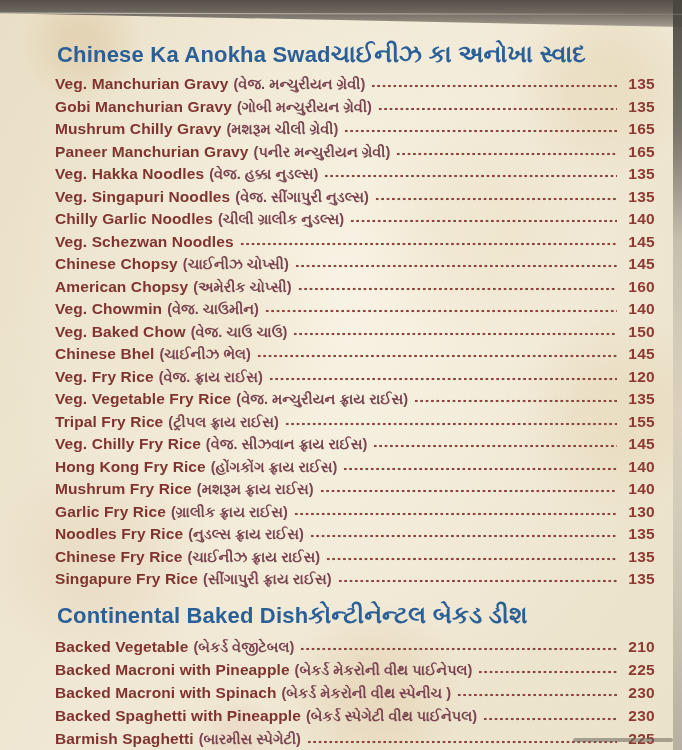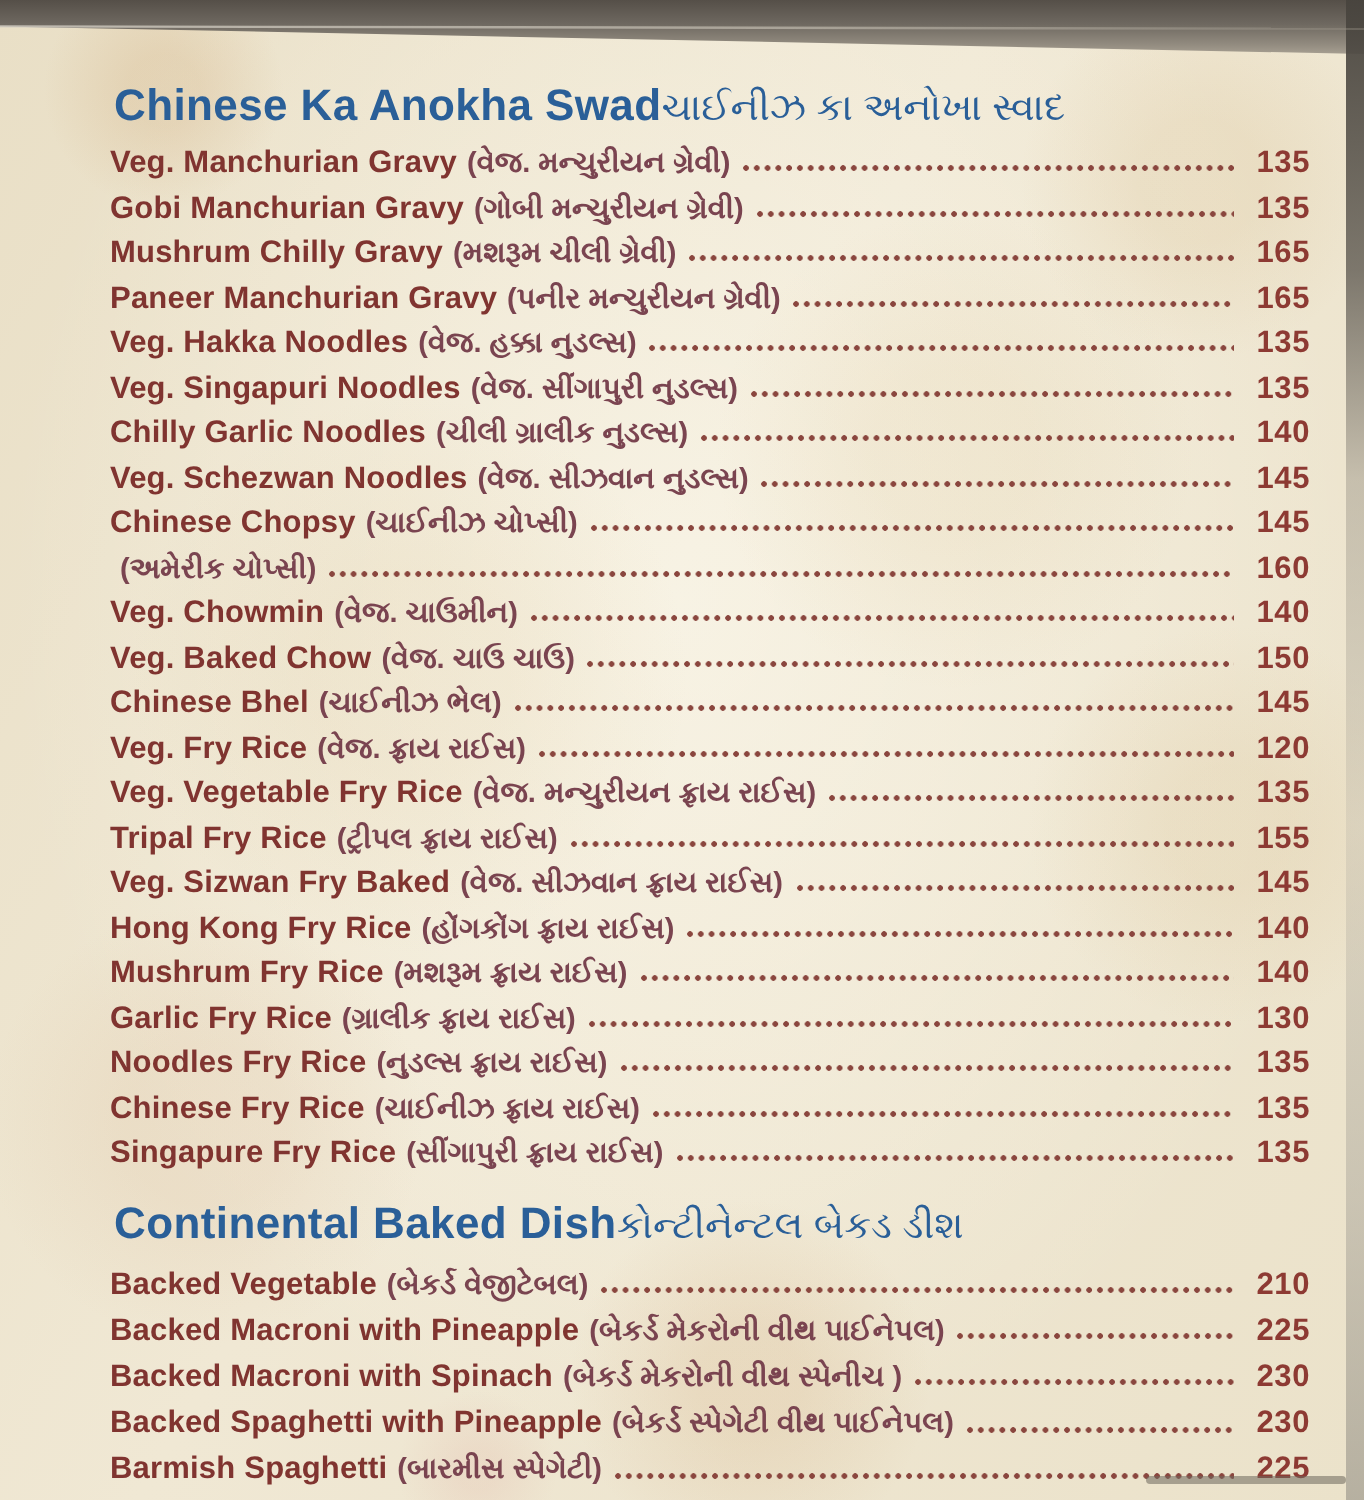"ચાઈનીઝ કા અનોખા સ્વાદ" .section-title-guj { font-size: 19px -> 24px; font-weight: normal -> bold }
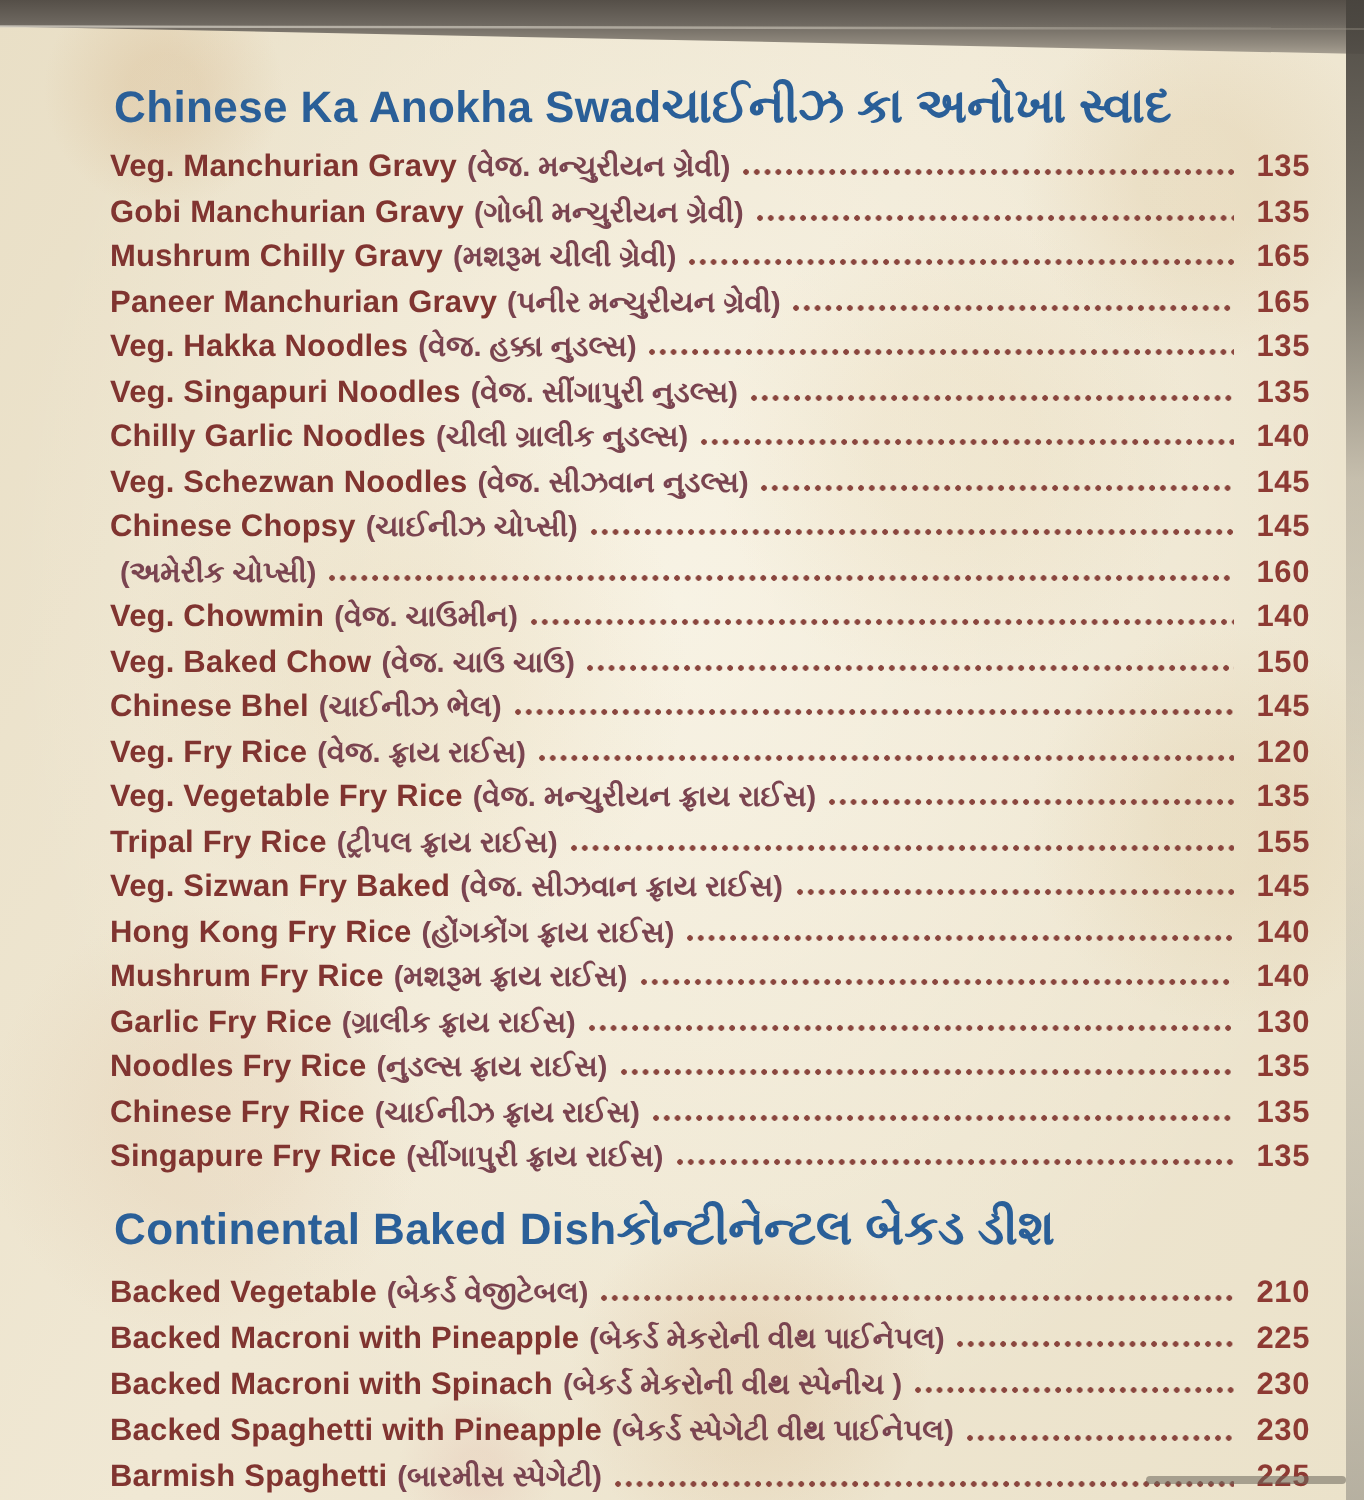"(વેજ. સીઝવાન નુડલ્સ)" span.guj { html: <span>(વેજ. સીઝવાન નુડલ્સ)</span> -> none }
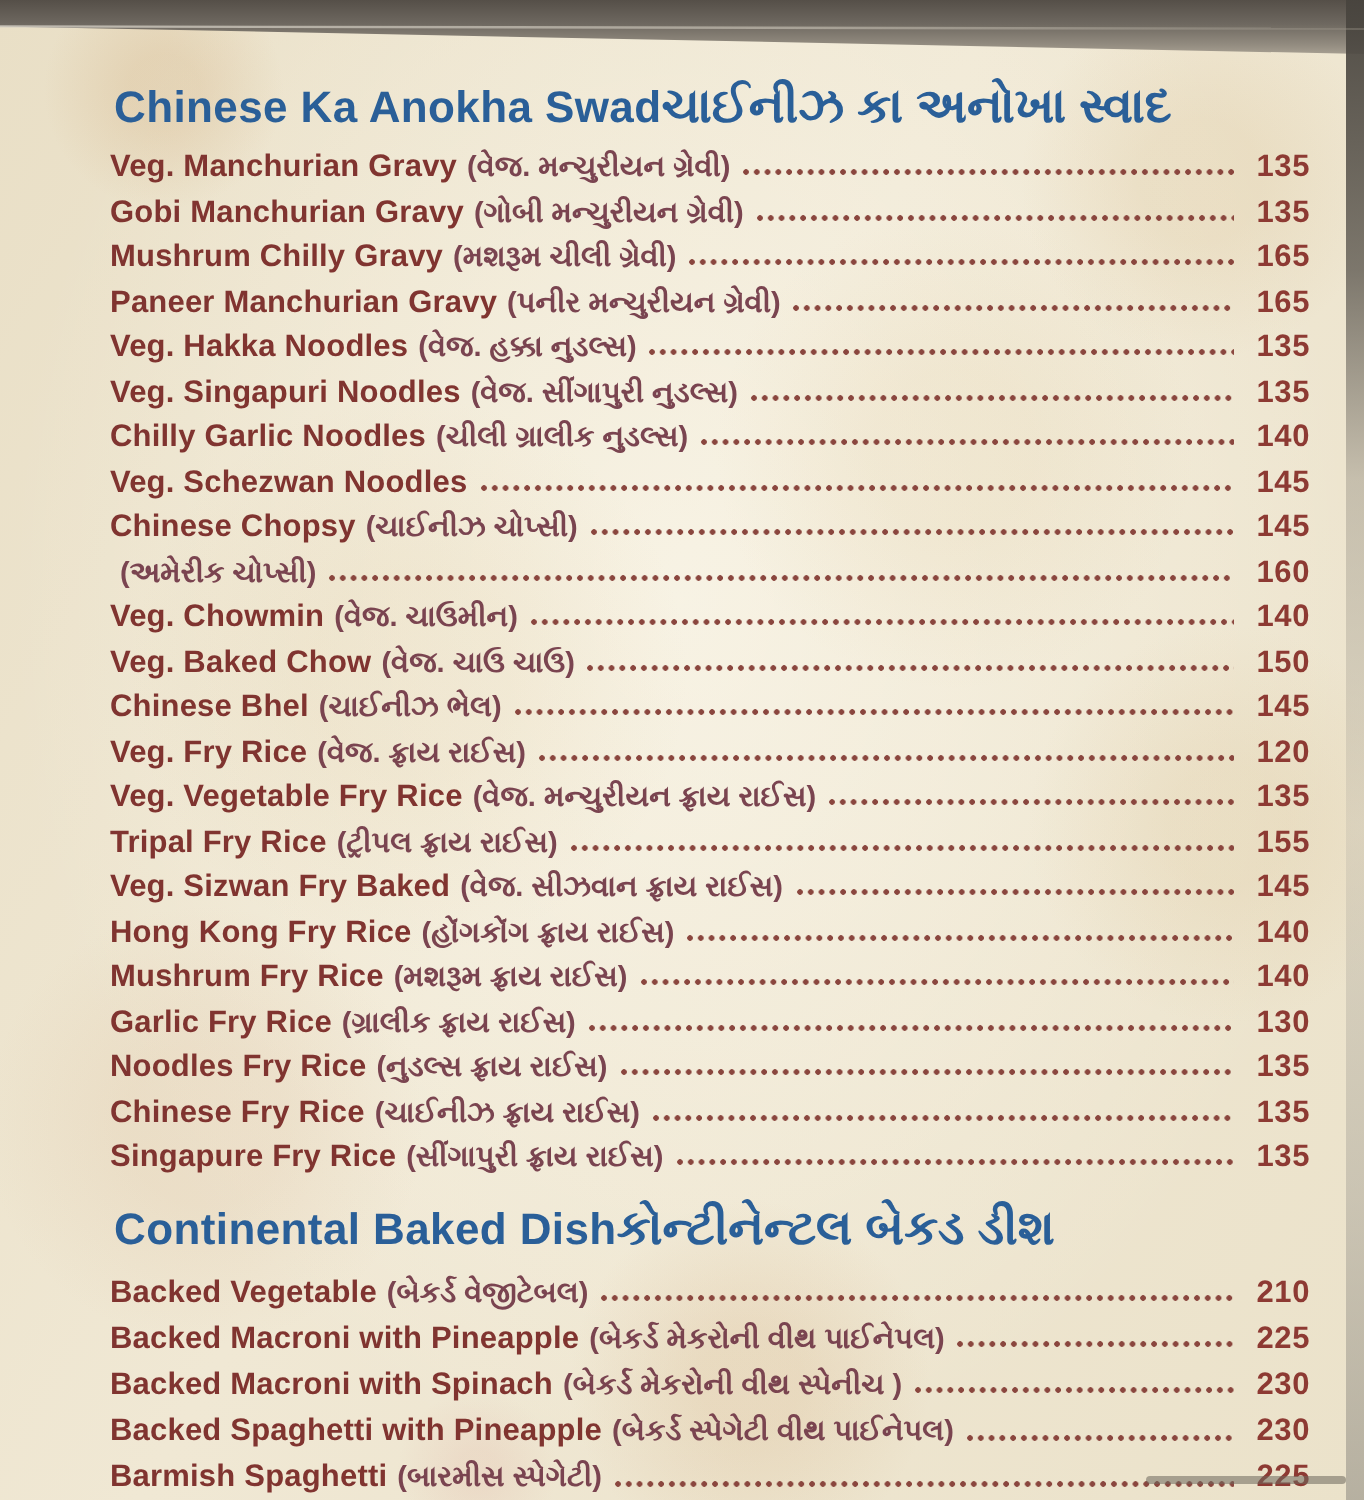"American Chopsy" span.name { html: none -> <span>American Chopsy</span> }
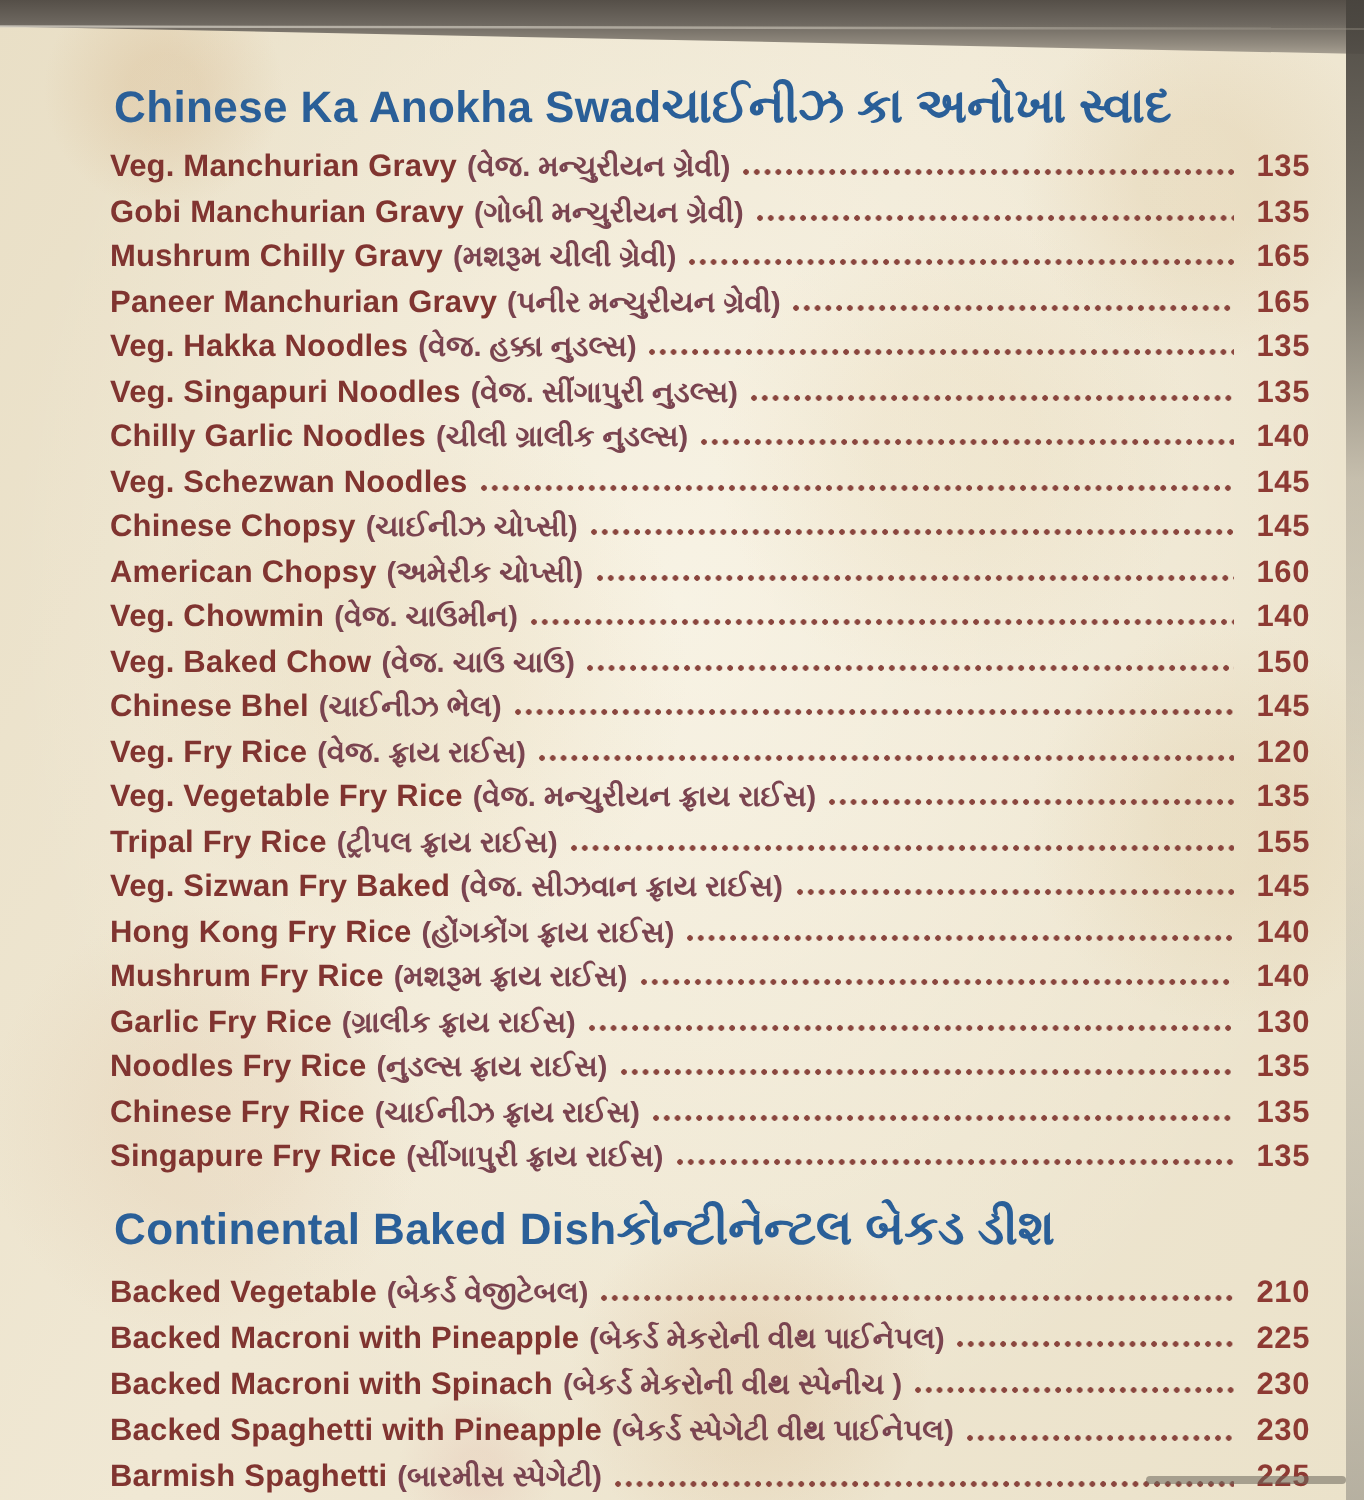"Veg. Sizwan Fry Baked" span.name { text: Sizwan Fry Baked -> Chilly Fry Rice }
